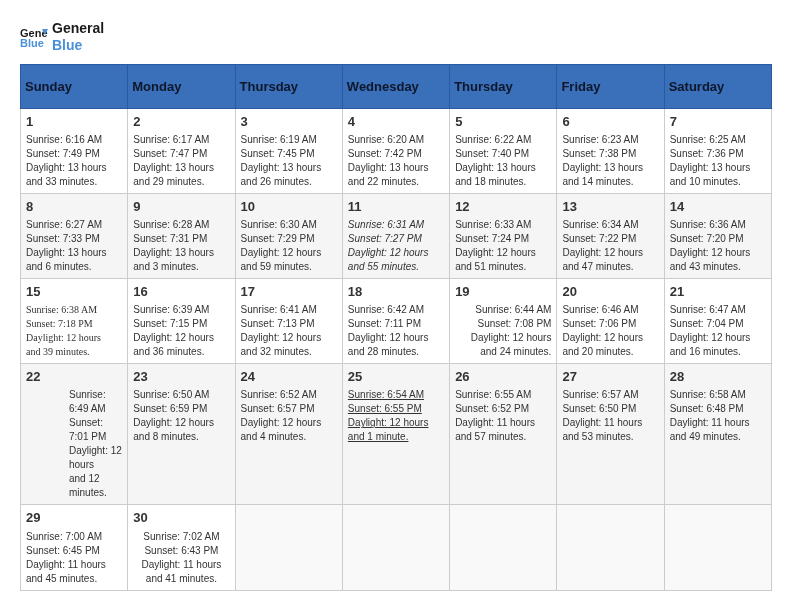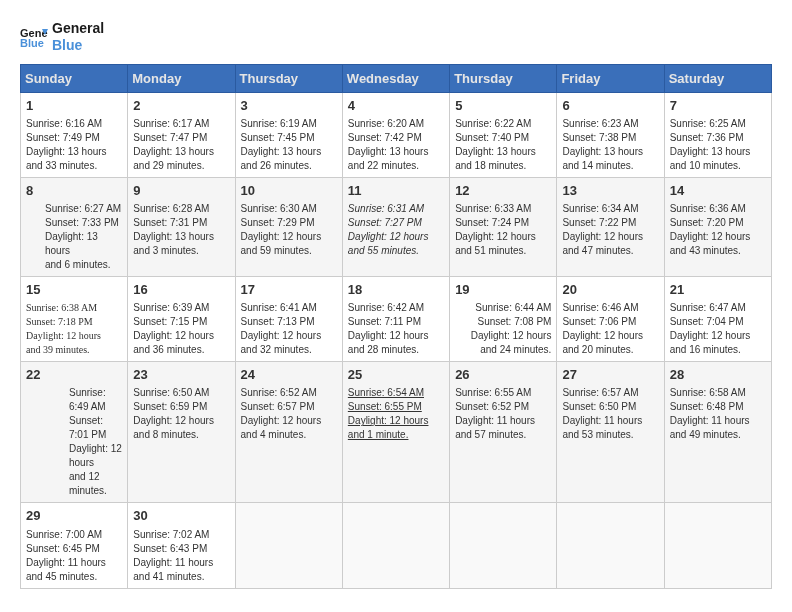"Sunday" thead tr th { color: #e5e5e5 -> #0f172a; padding: 6px 4px -> 14px 4px }
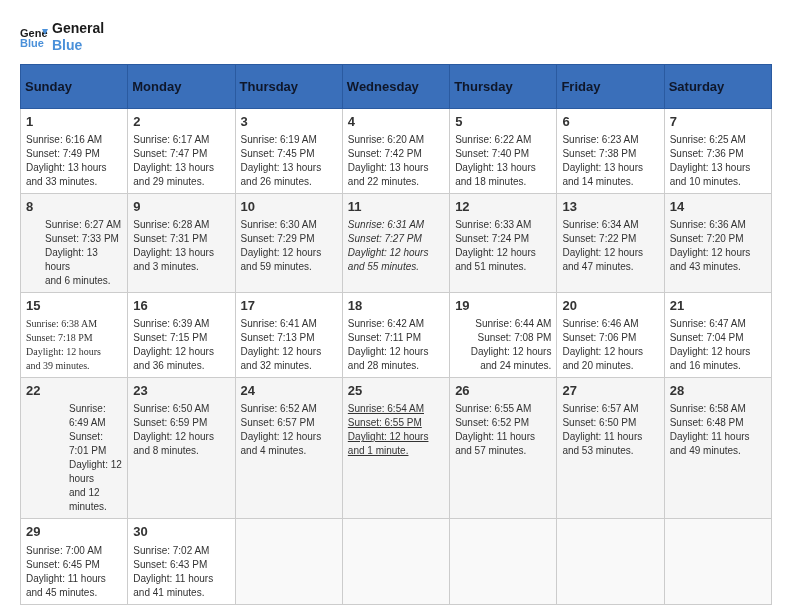"Sunrise: 6:27 AM" div.day-info { margin-left: 19px -> none }
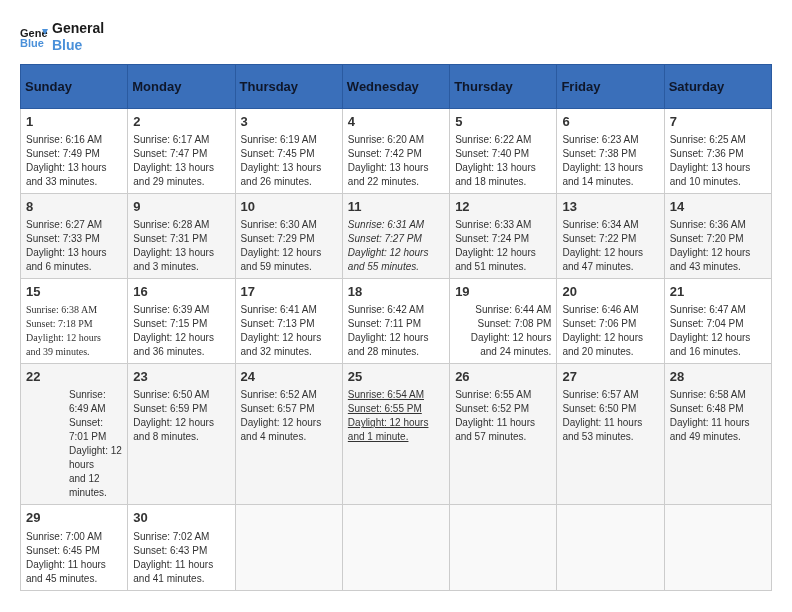"Sunrise: 7:02 AM" div.day-info { text-align: none -> center }
